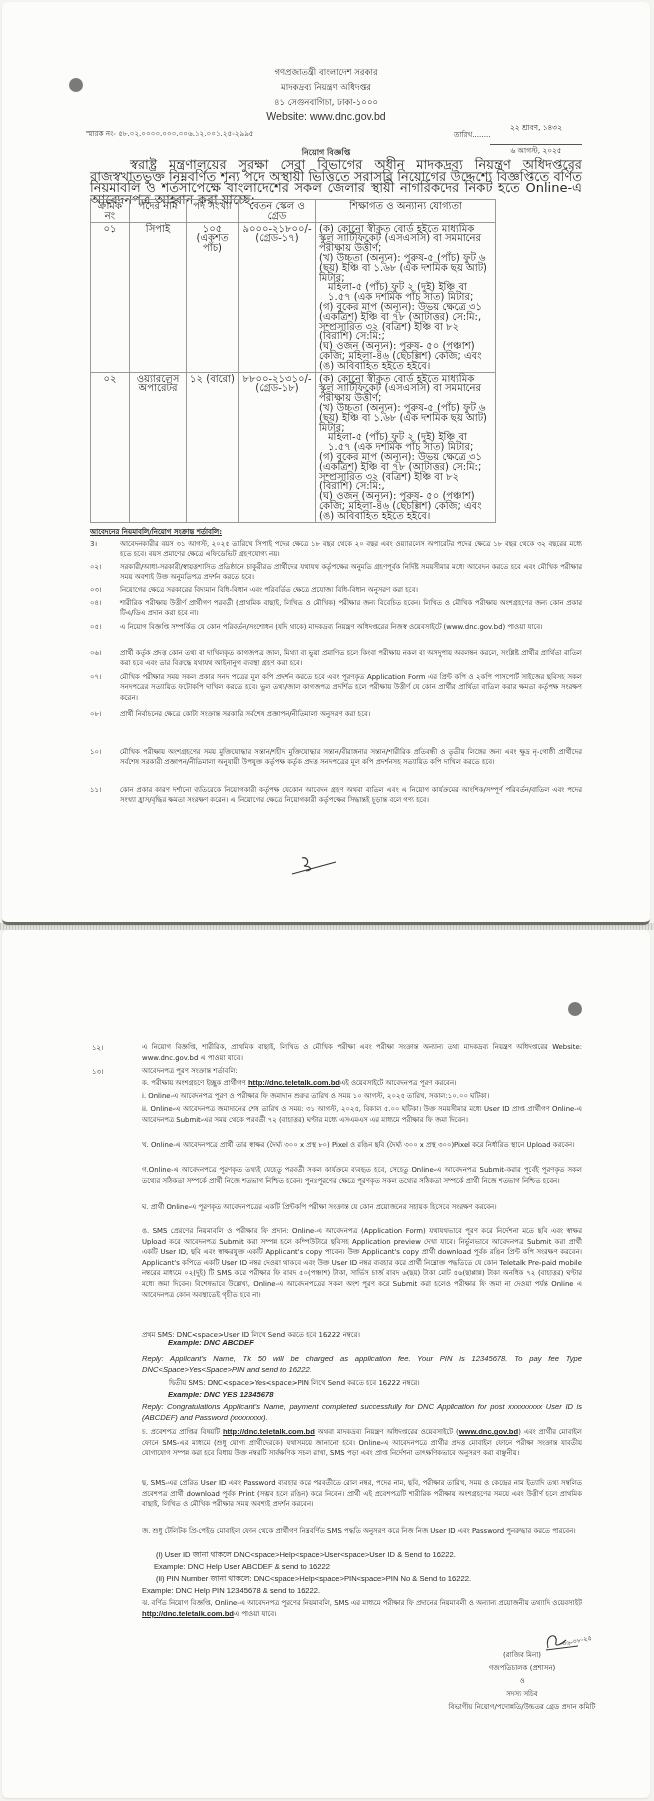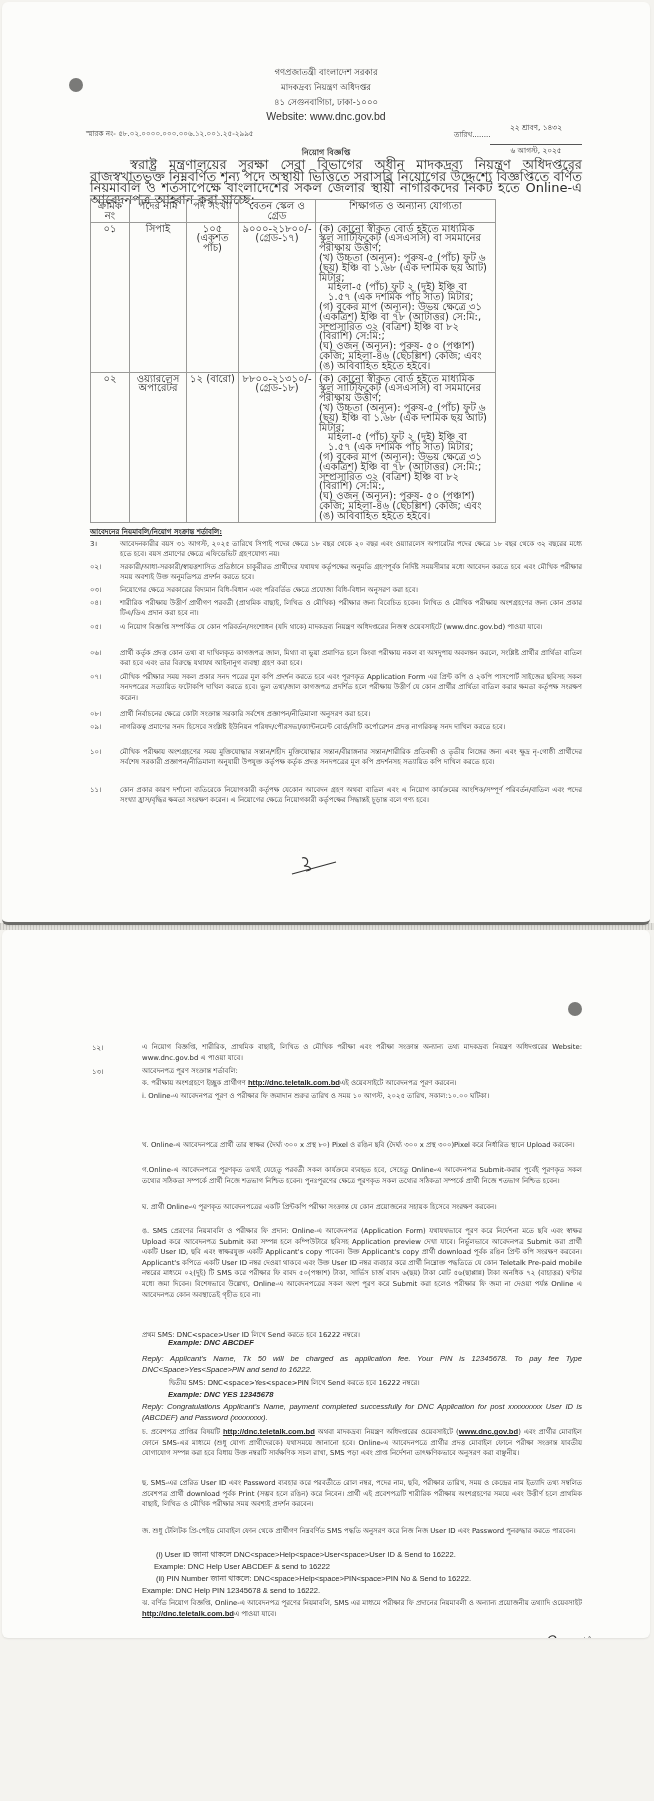"০৯।" div.rule { html: <div> <span>০৯।</span> <span>নাগরিকত্ব প্রমাণের সনদ হিসেবে সংশ্লিষ্ট ইউনিয়ন পরিষদ/পৌরসভা/ক্যান্টনমেন্ট বোর্ড/সিটি কর্পোরেশন প্রদত্ত নাগরিকত্ব সনদ দাখিল করতে হবে।</span> </div> -> none }
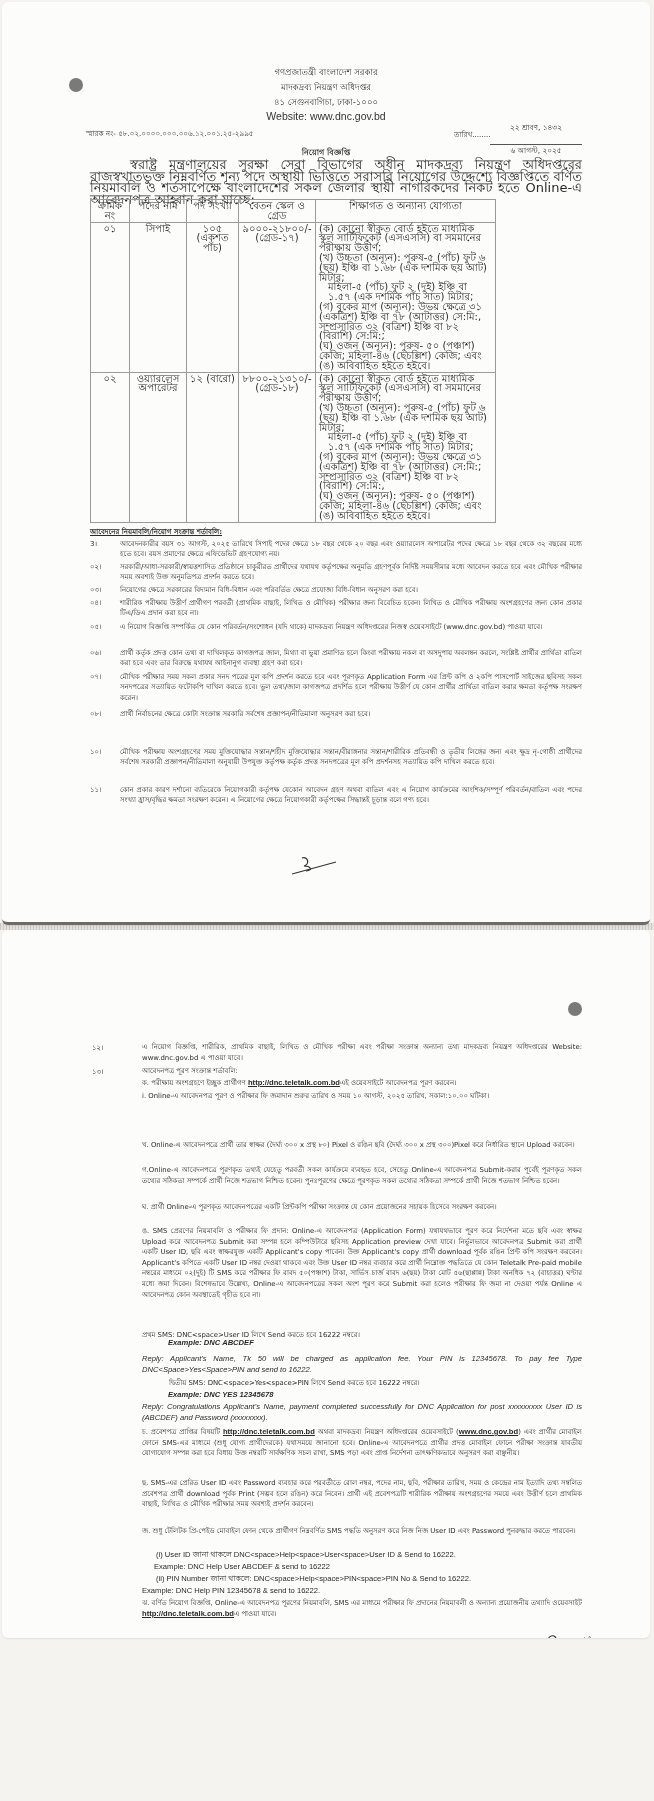"১২।" #page2 { height: 708px -> 868px }
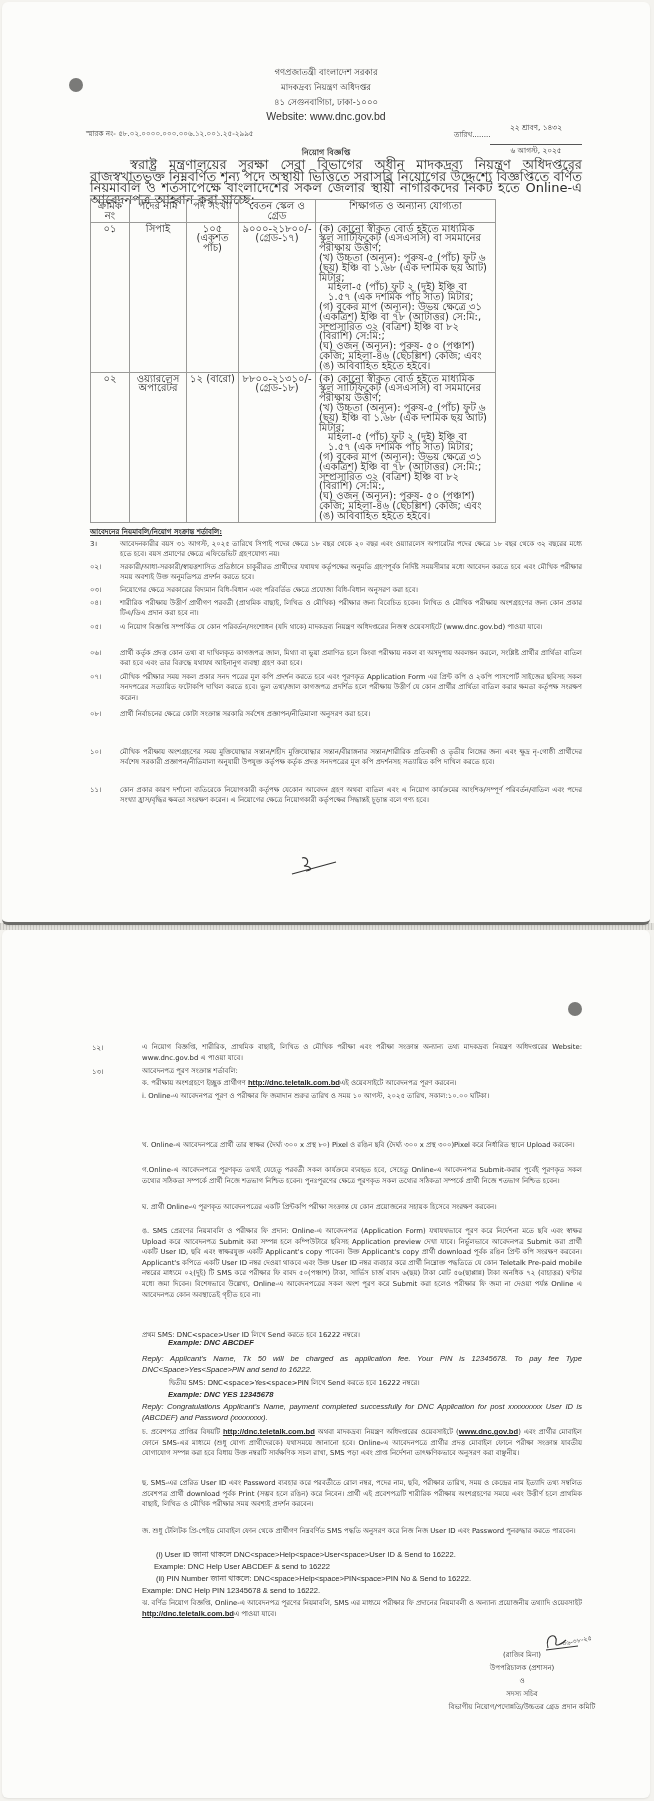"ii. Online-এ আবেদনপত্র জমাদানের শেষ" div.p2 { html: none -> <div>ii. Online-এ আবেদনপত্র জমাদানের শেষ তারিখ ও সময়: ৩১ আগস্ট, ২০২৫, বিকাল ৫.০০ ঘটিকা। উক্ত সময়সীমার মধ্যে User ID প্রাপ্ত প্রার্থীগণ Online-এ আবেদনপত্র Submit-এর সময় থেকে পরবর্তী ৭২ (বাহাত্তর) ঘণ্টার মধ্যে এসএমএস এর মাধ্যমে পরীক্ষার ফি জমা দিবেন।</div> }
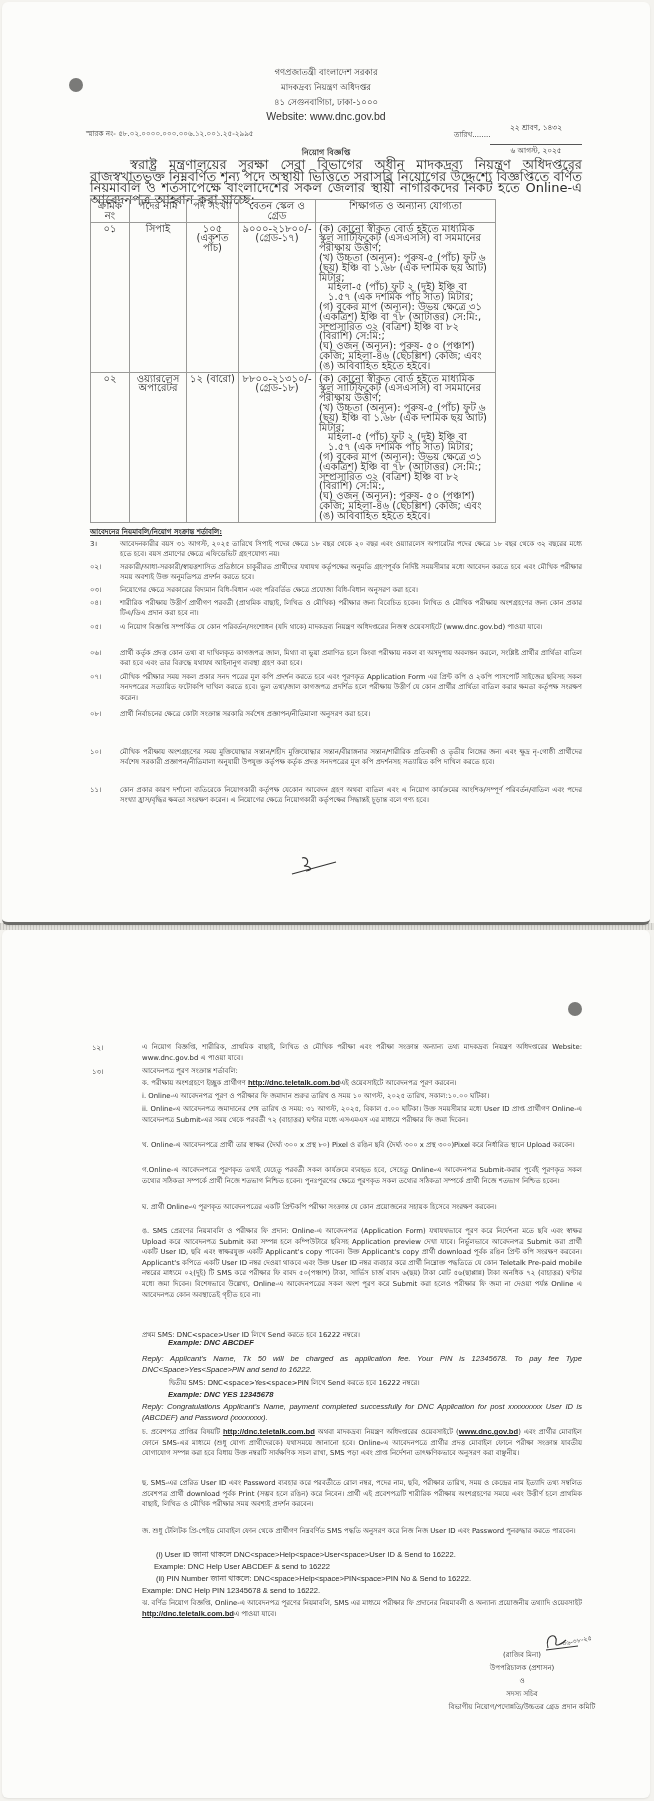"উপপরিচালক (প্রশাসন)" div.sign-block { text: উপপরিচালক -> গজপতিচালক }
